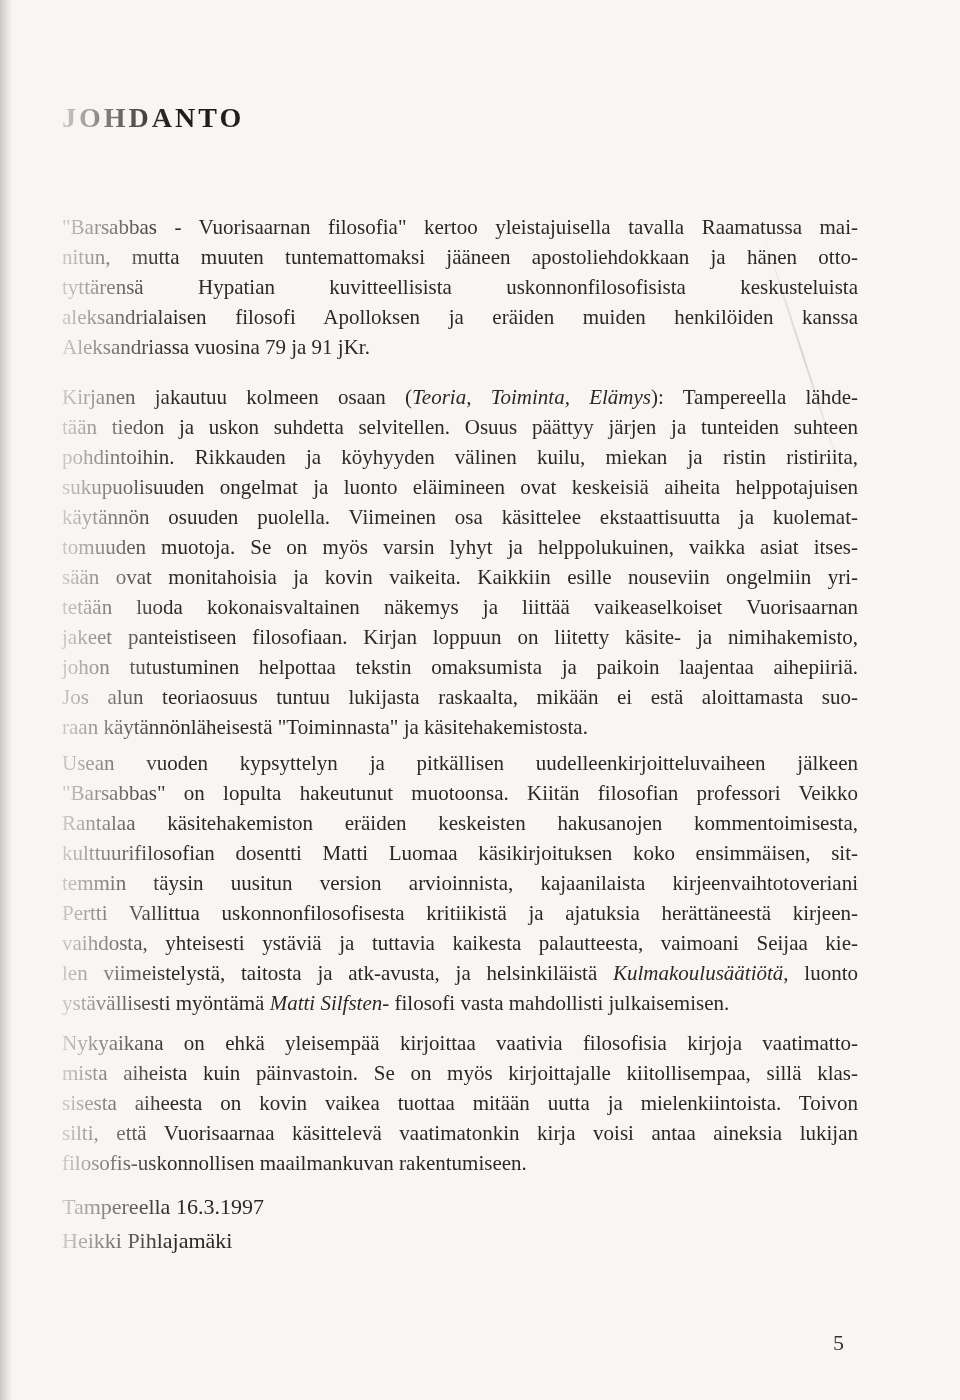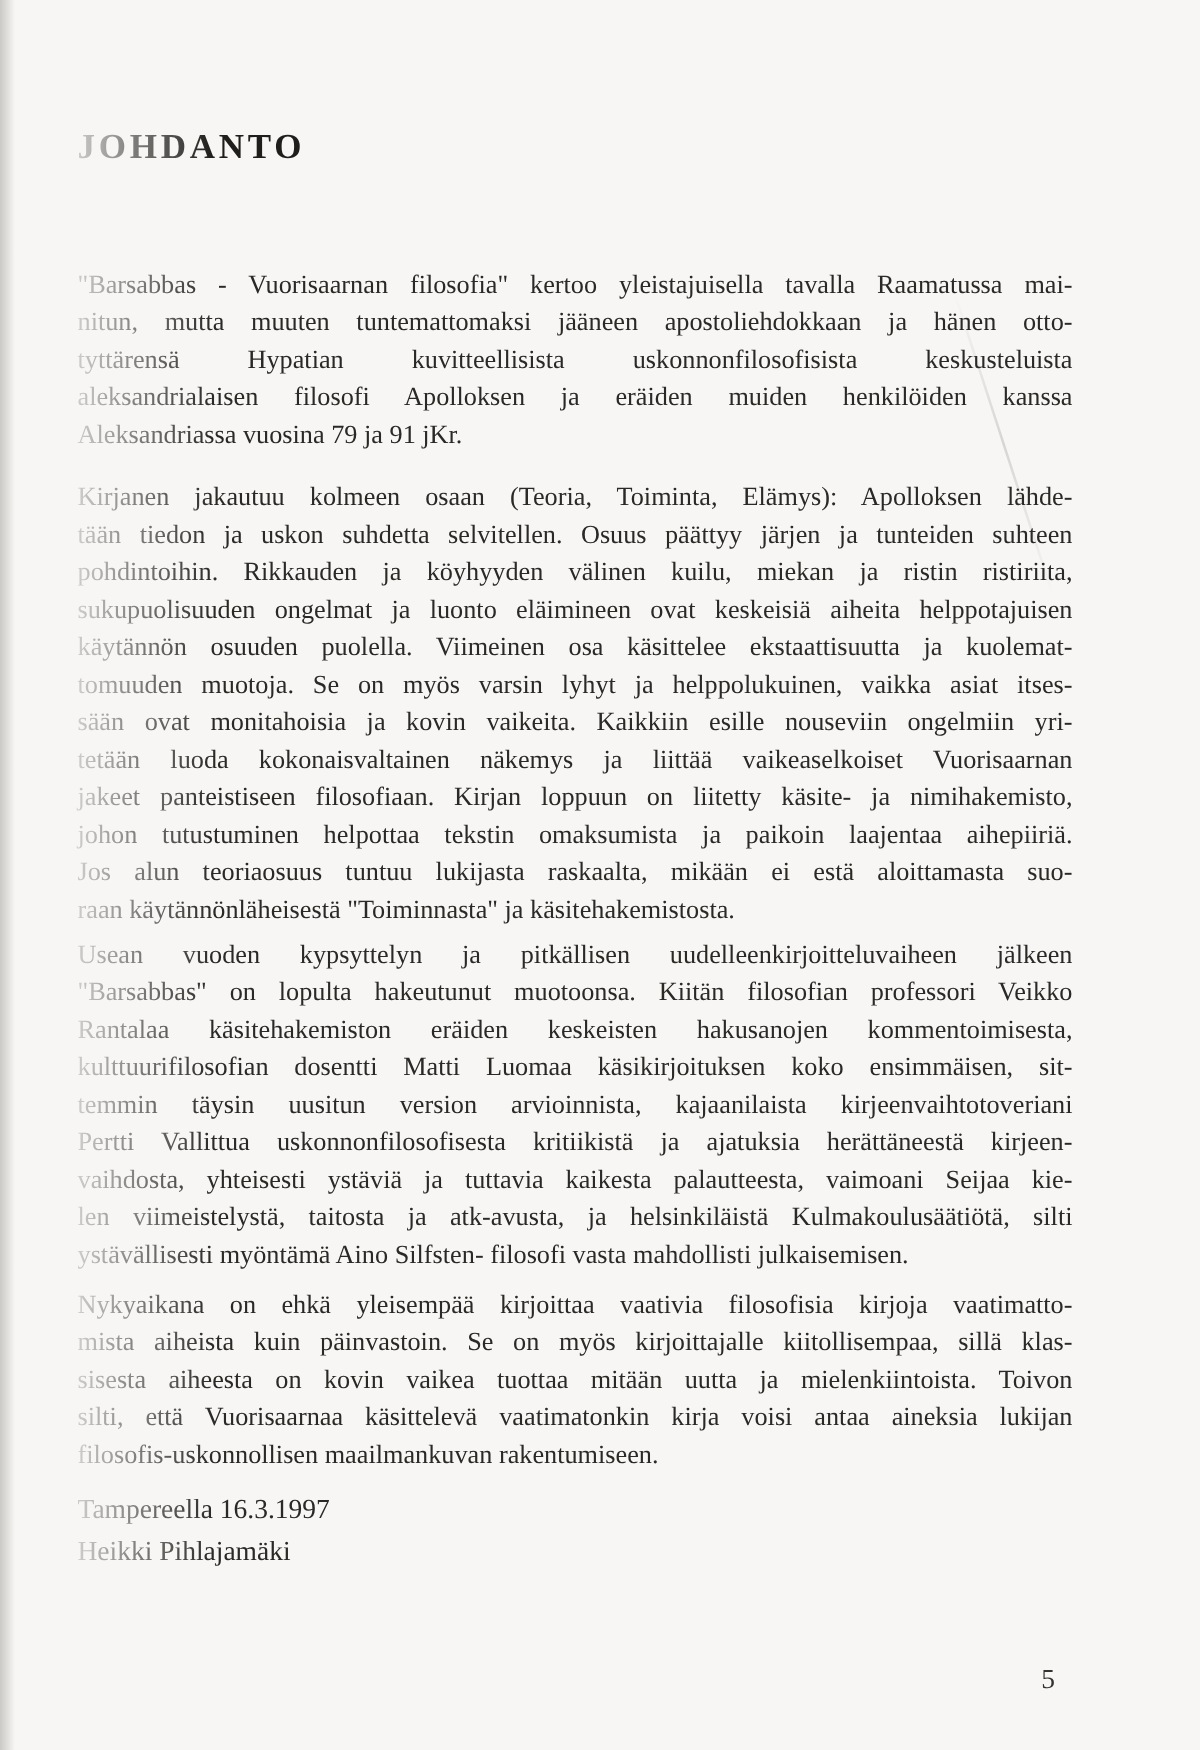"Teoria, Toiminta, Elämys" .ital { font-style: none -> italic }
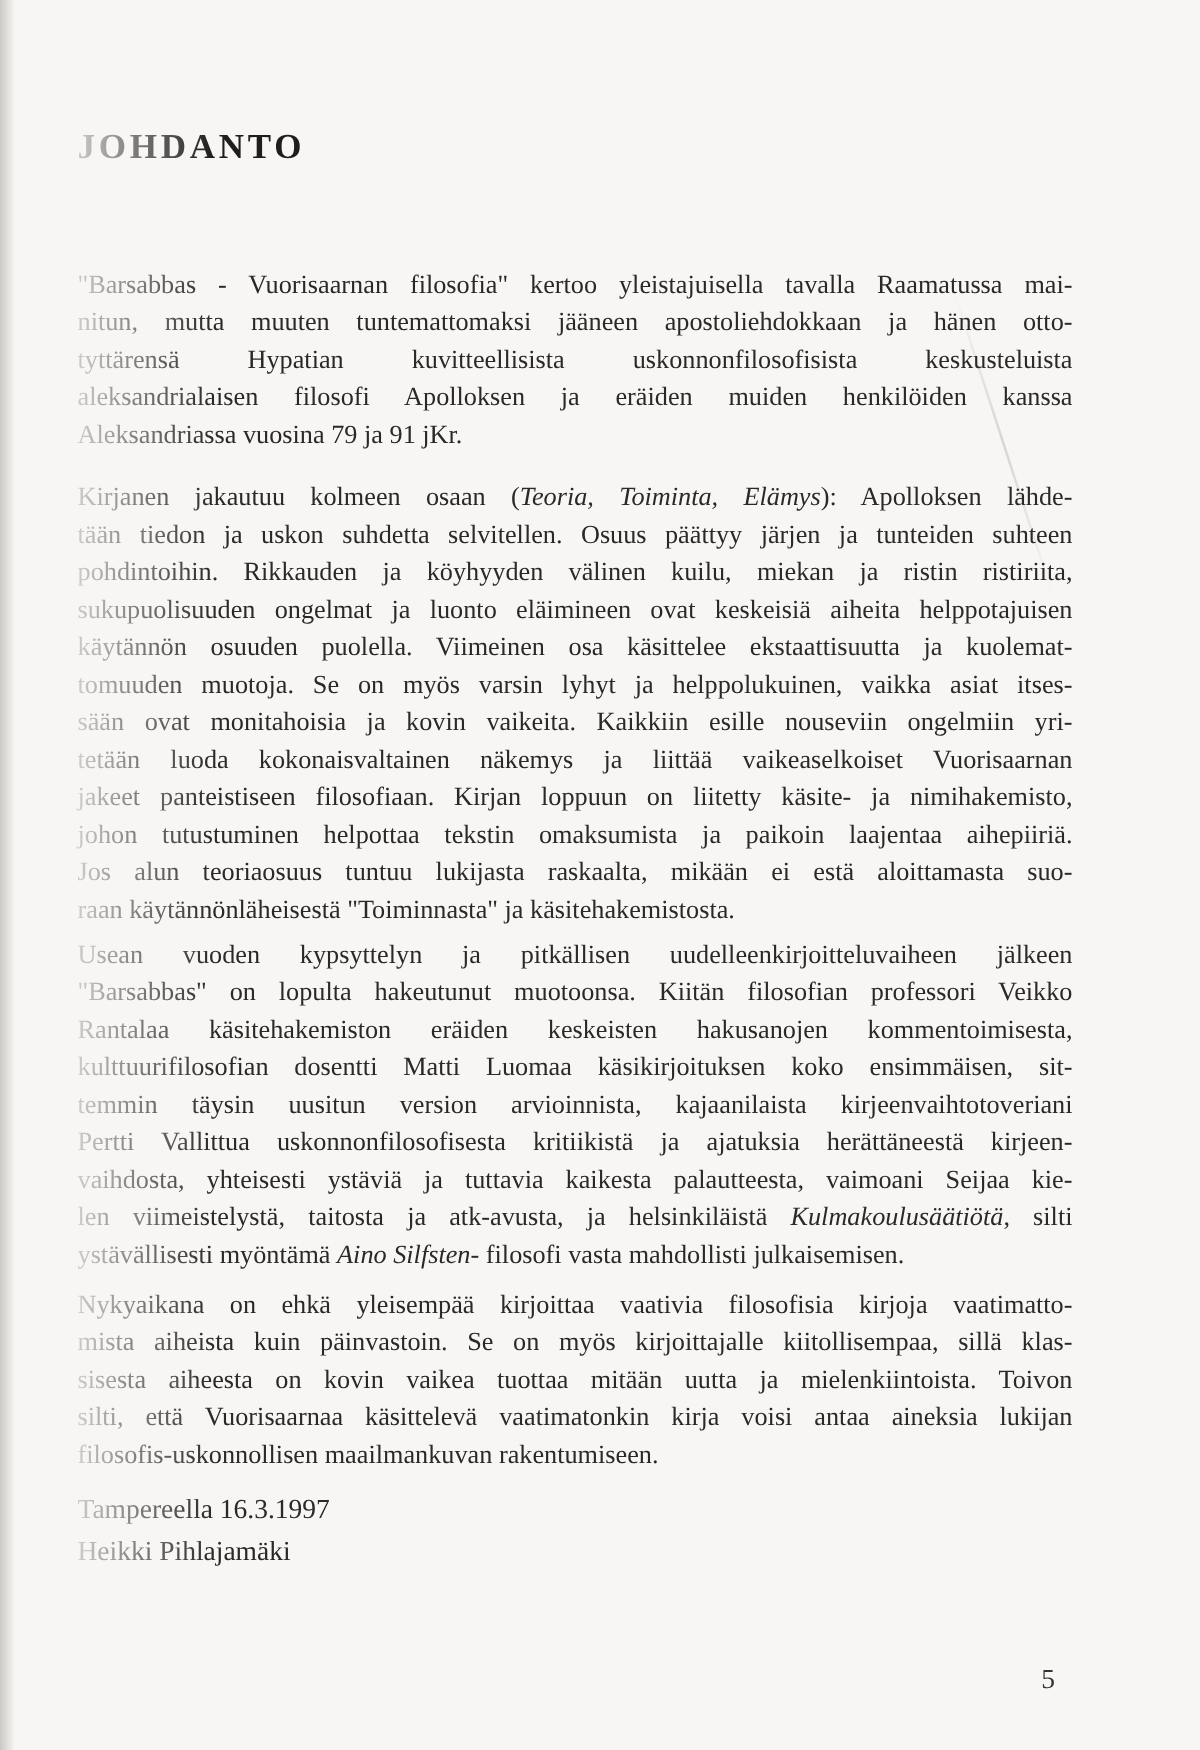"): Apolloksen lähde-" span { text: Apolloksen -> Tampereella }
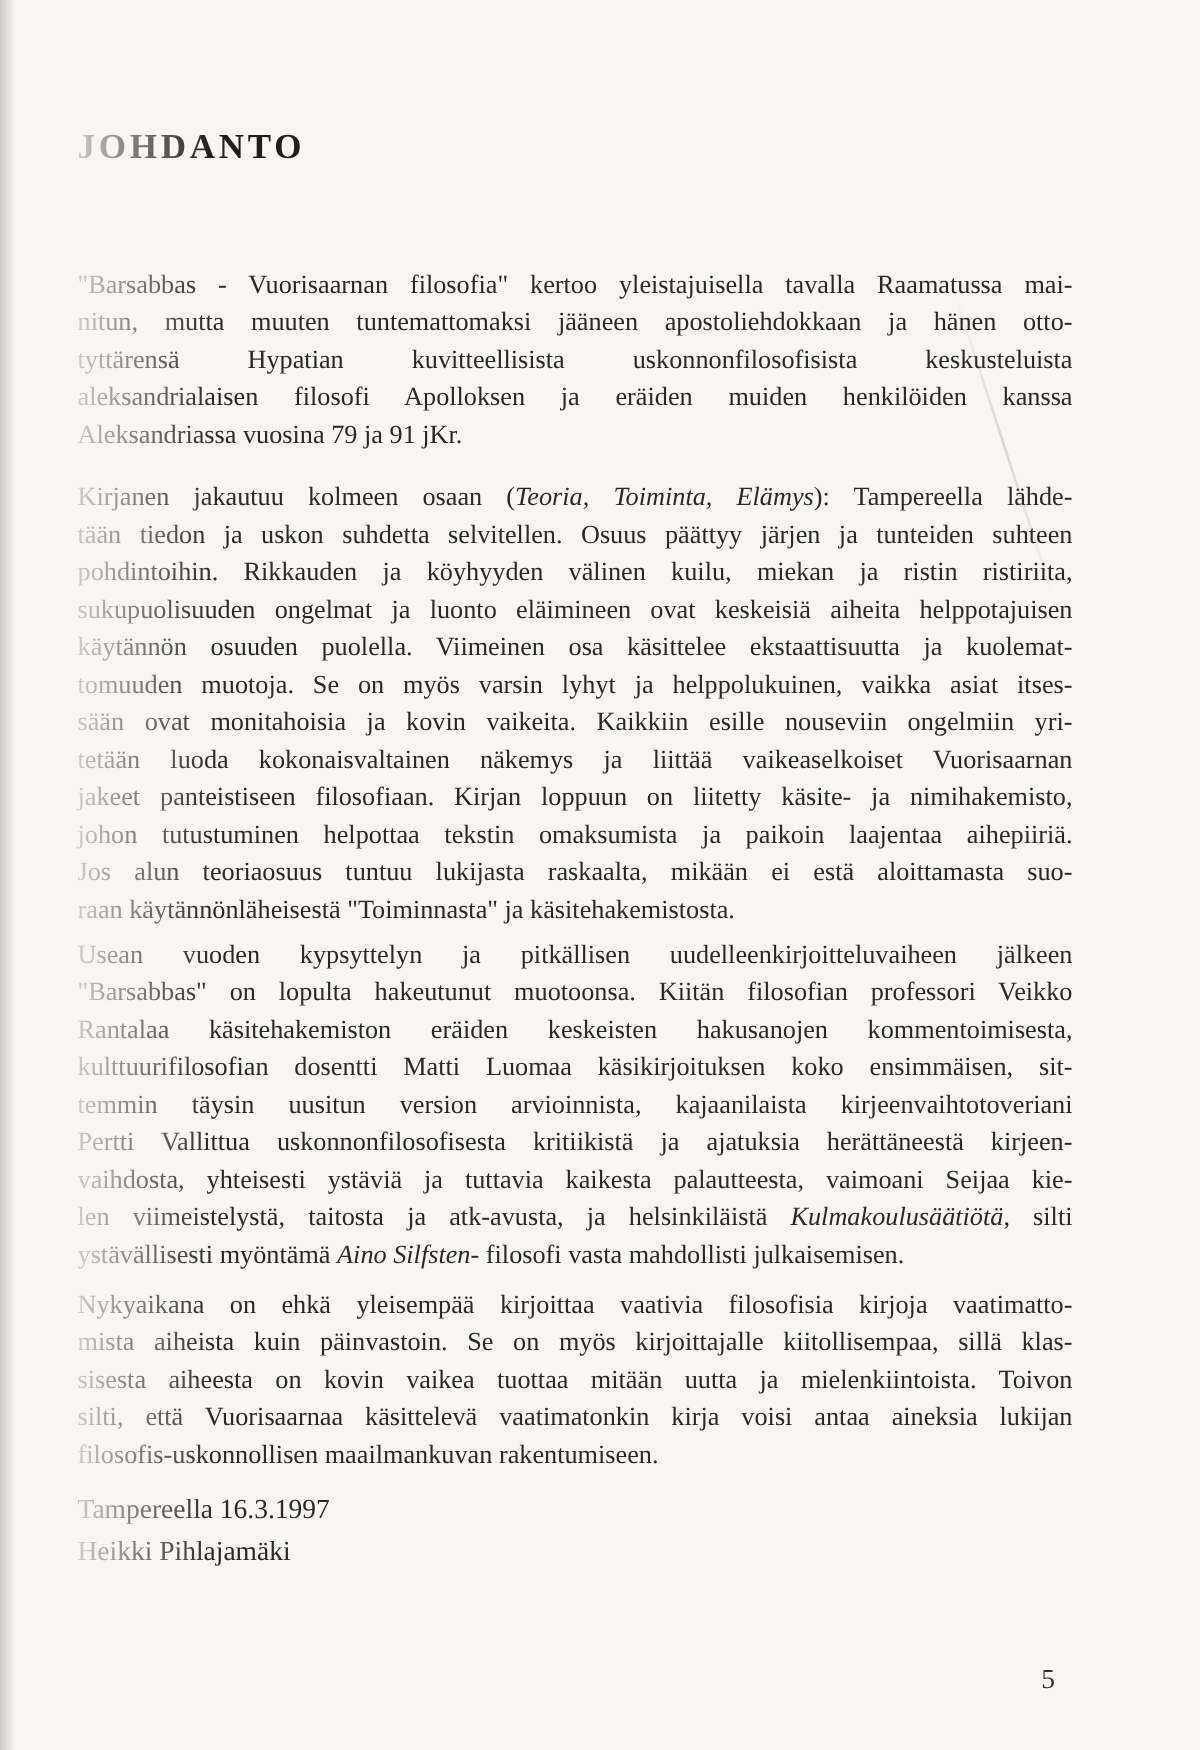", silti" span { text: silti -> luonto }
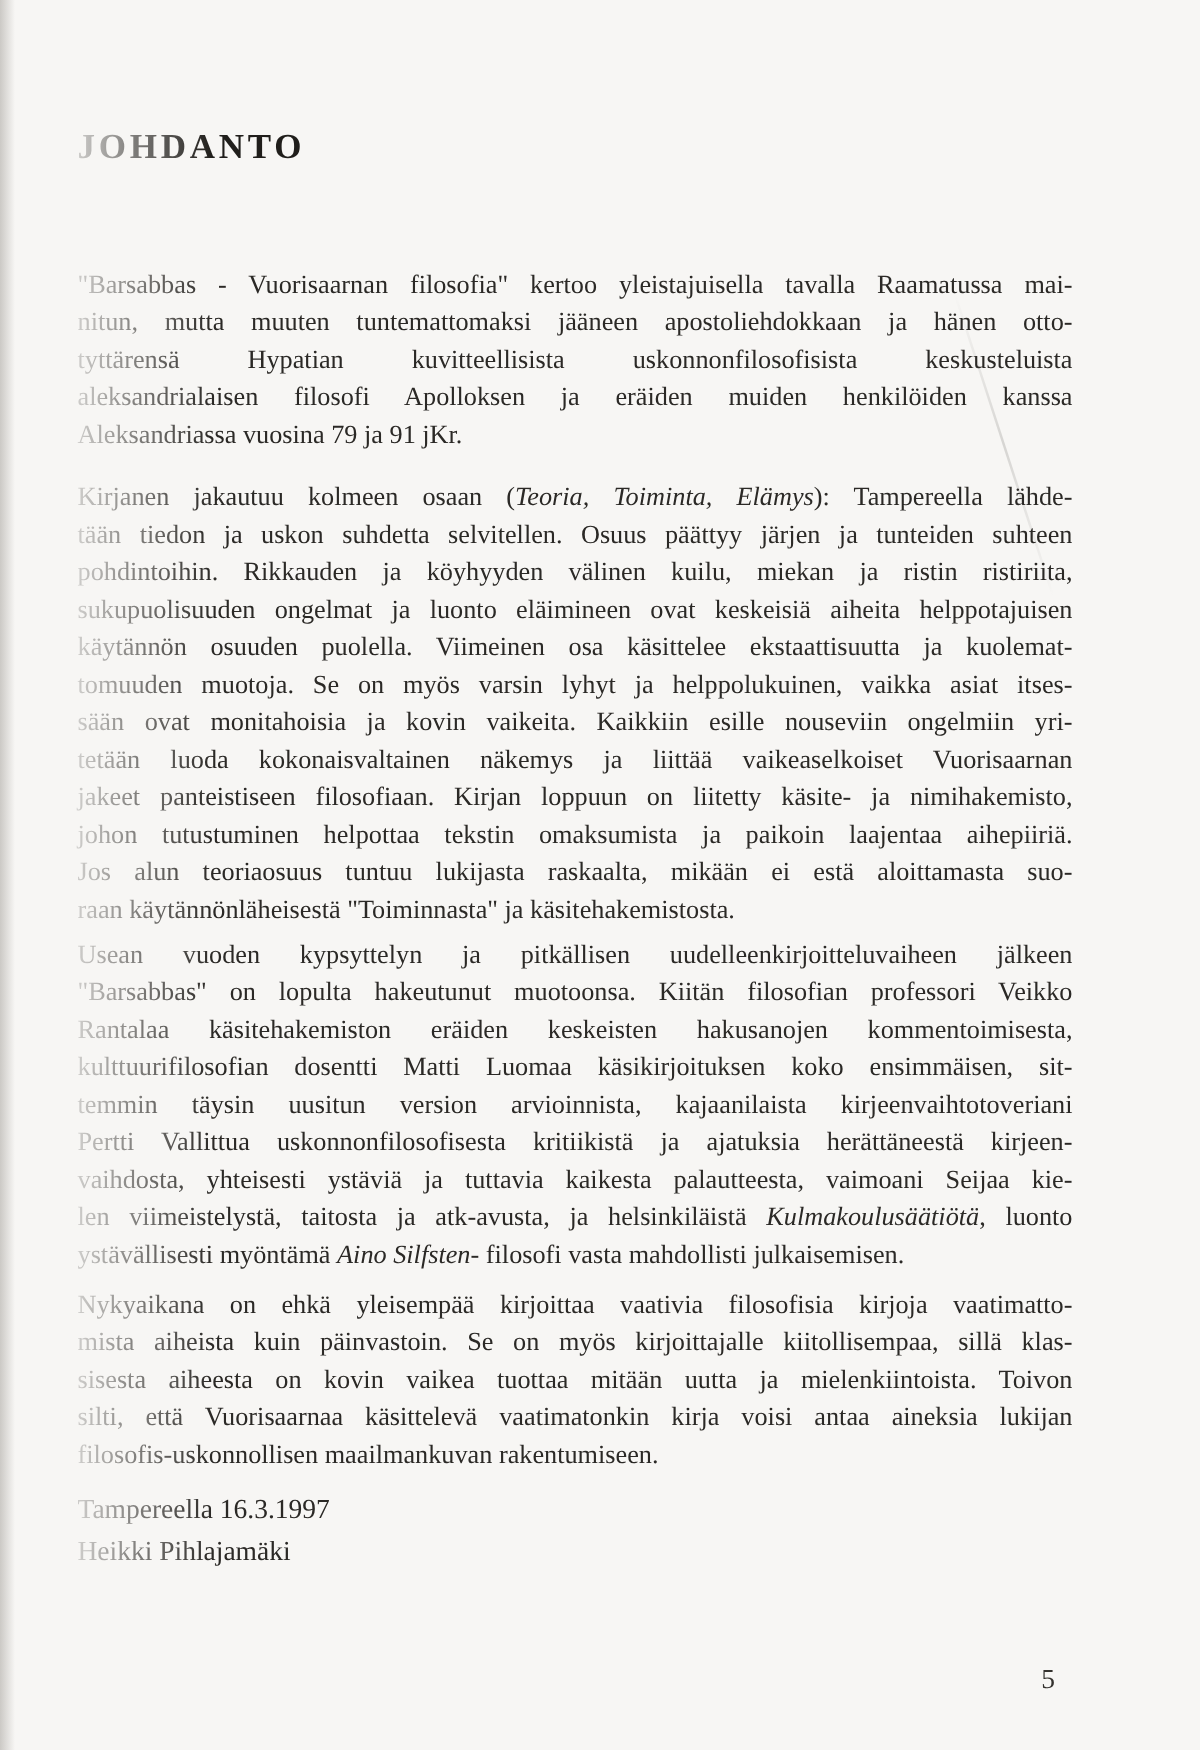"Aino Silfsten-" span.ital { text: Aino -> Matti }
